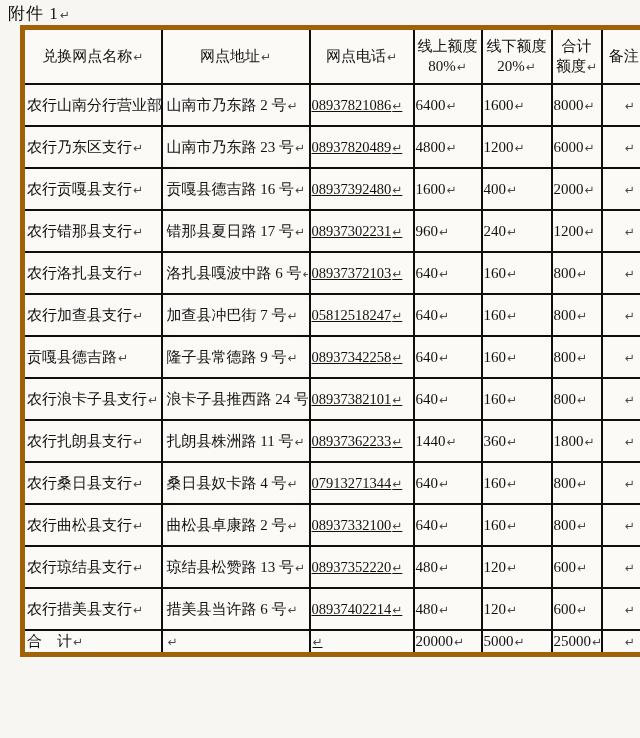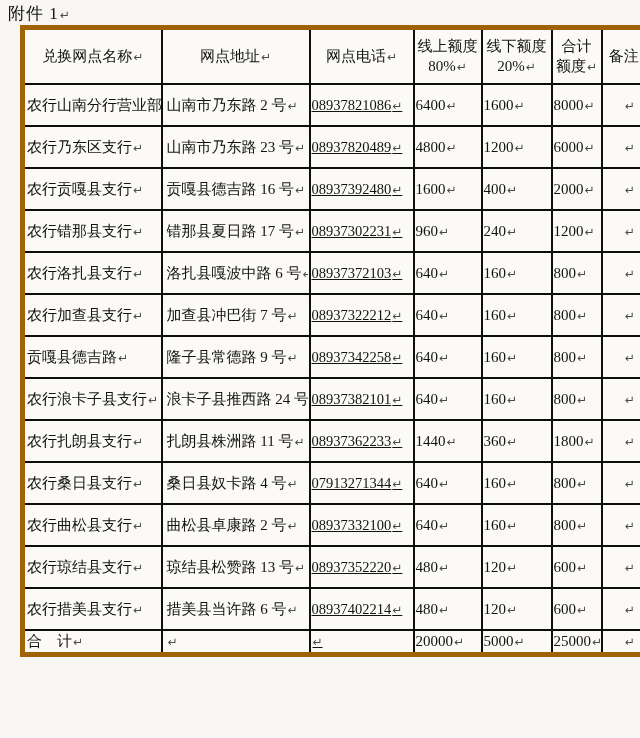"08937322212" span.cellval { text: 08937322212 -> 05812518247 }
